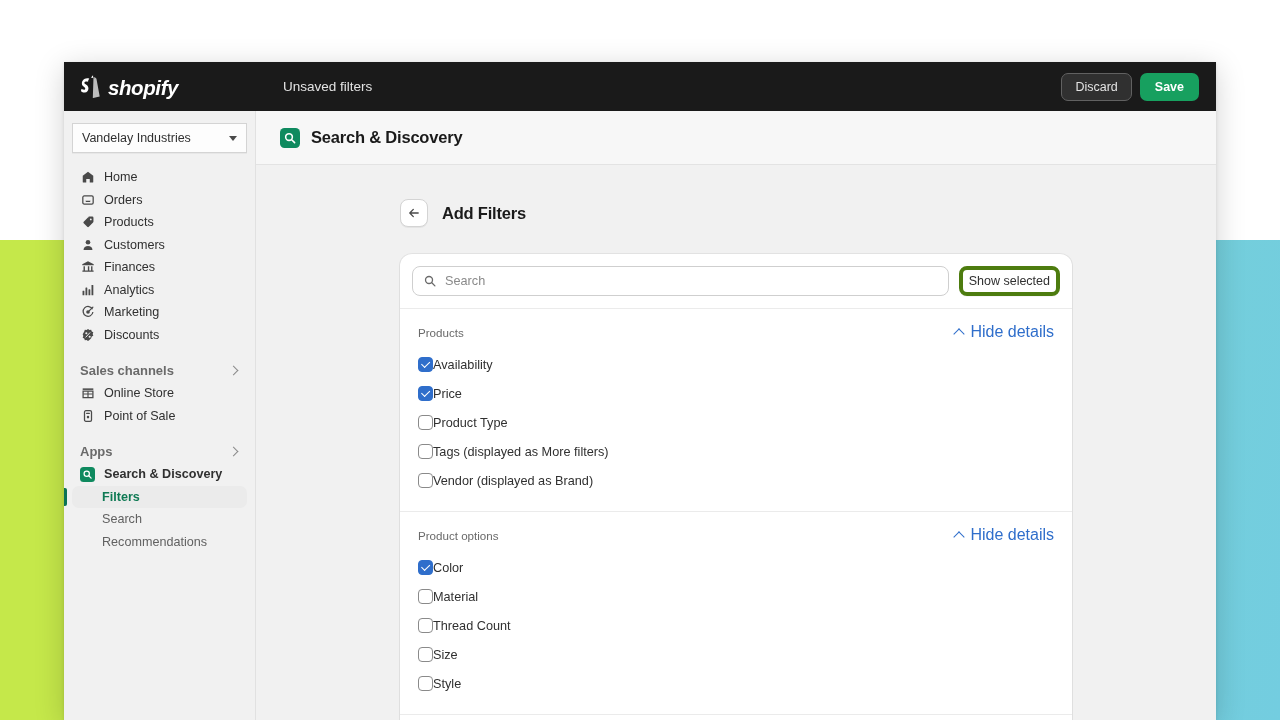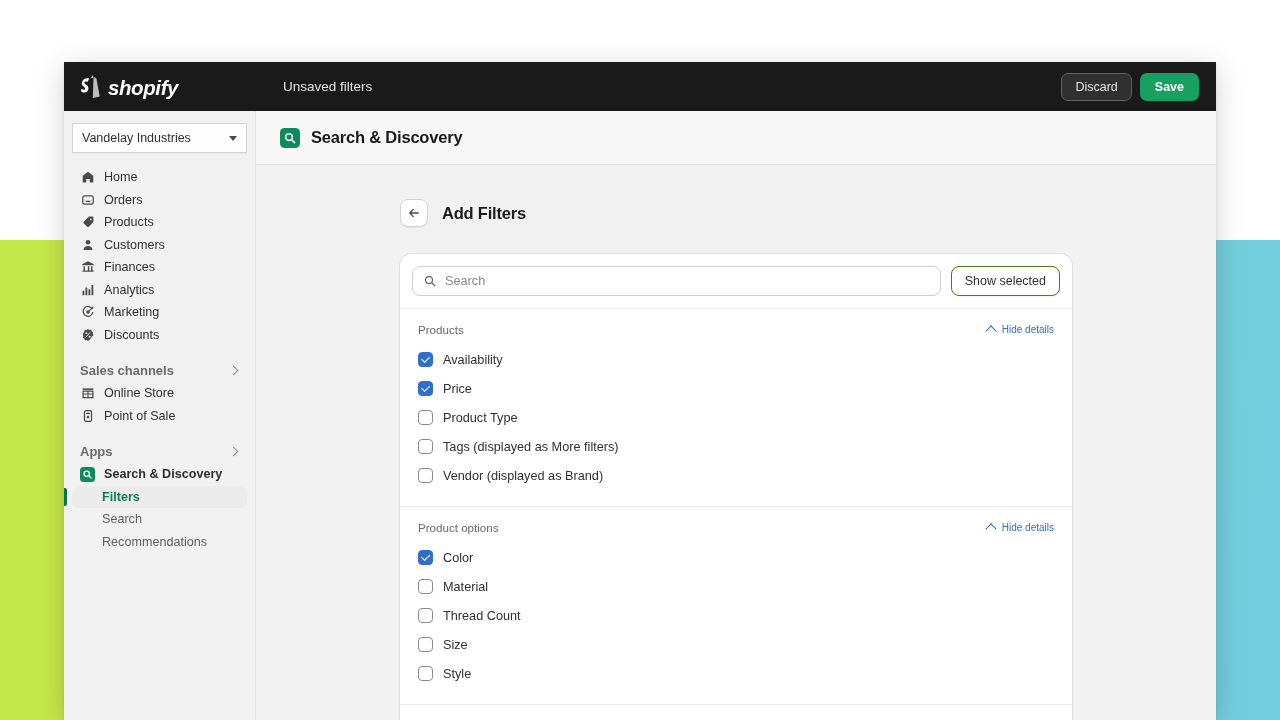"Show selected" .btn-show-selected { border: 1px solid #4d7c0f -> 4px solid #4d7c0f; padding: 0 13px -> 0 6px }
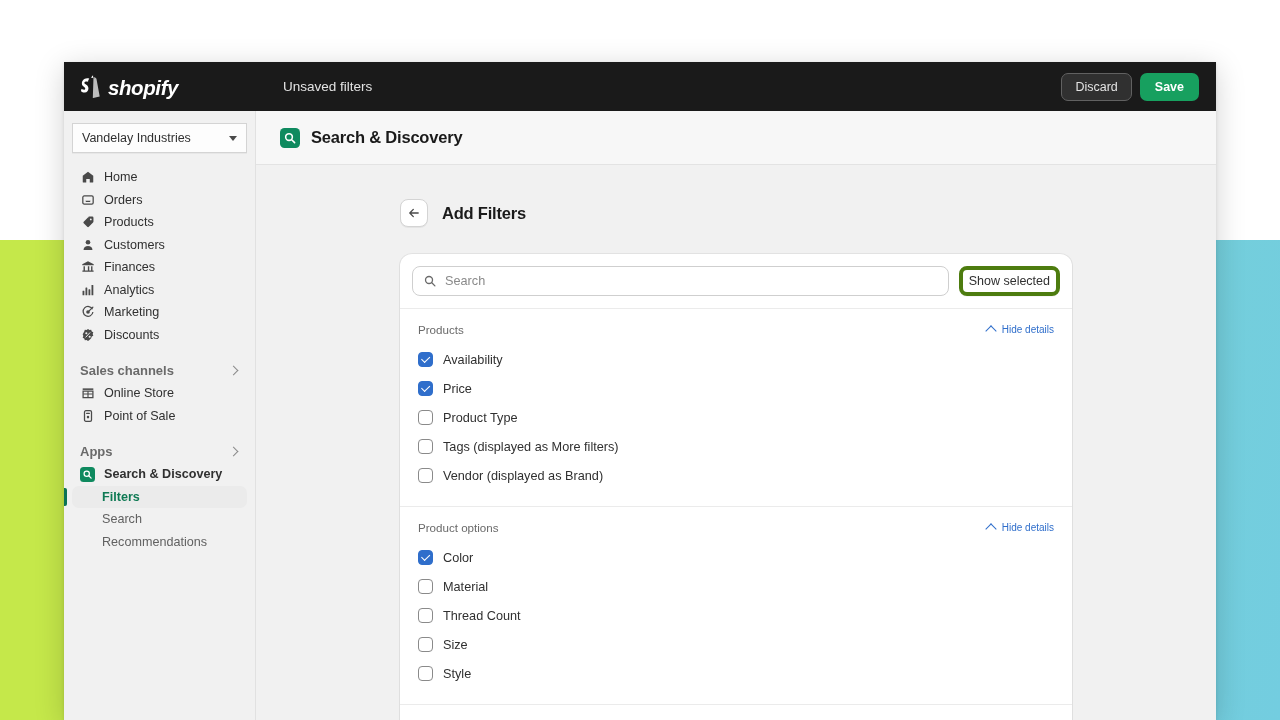"Hide details" .toggle-label { font-size: 10px -> 16px }
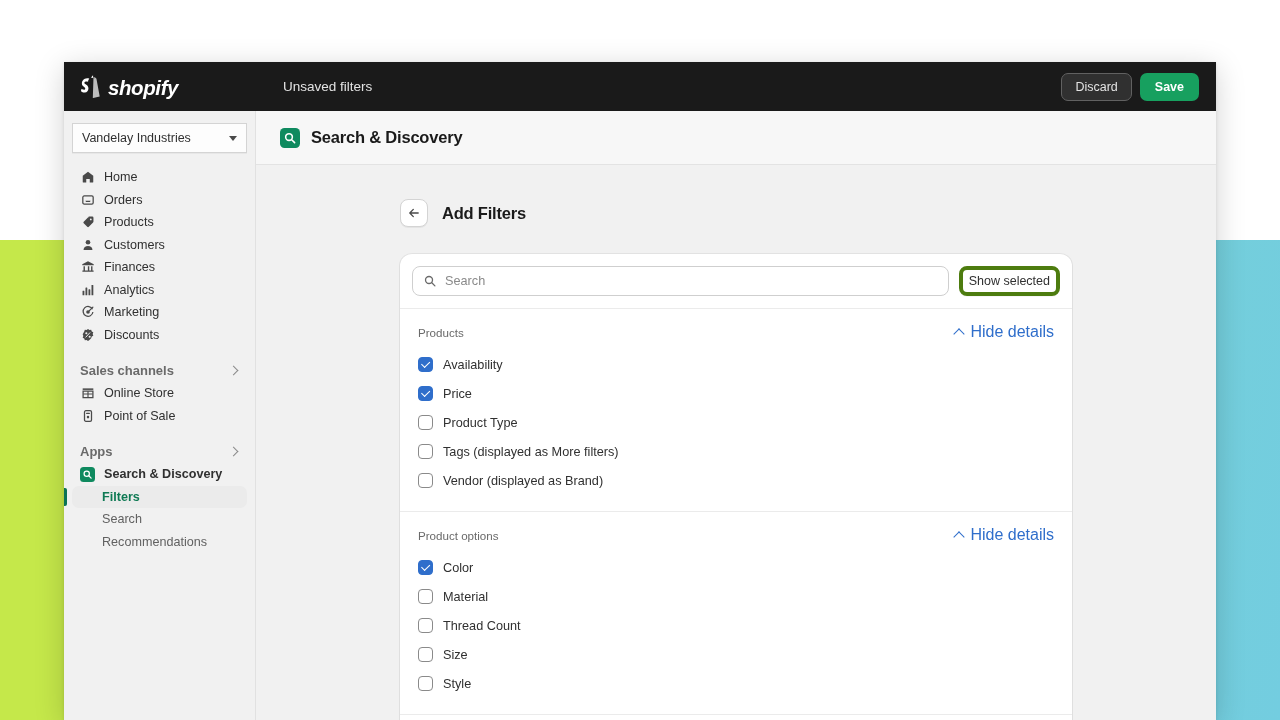"Availability" .check-row { gap: 10px -> none }
